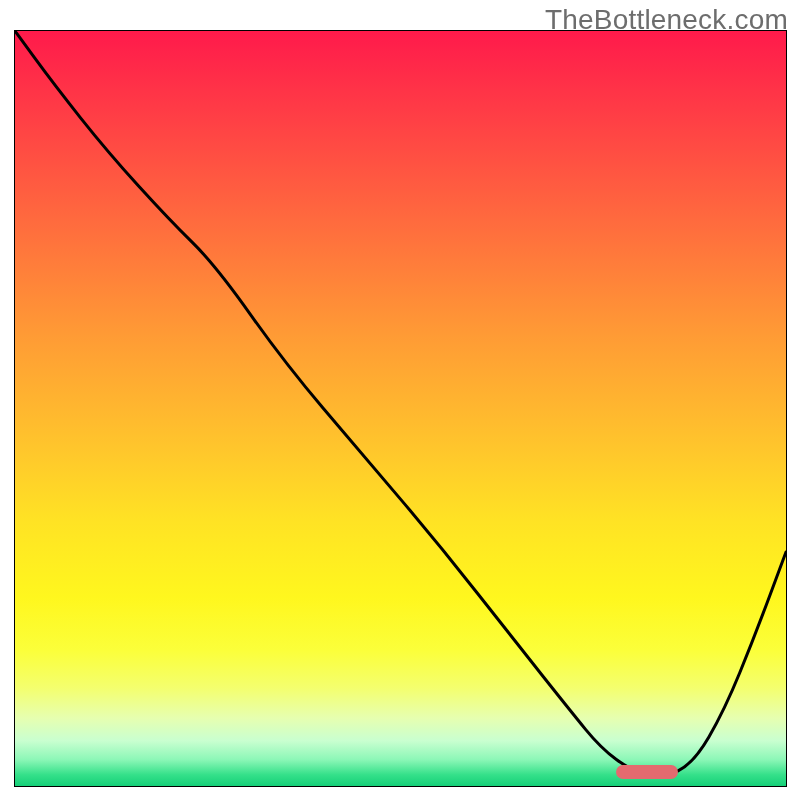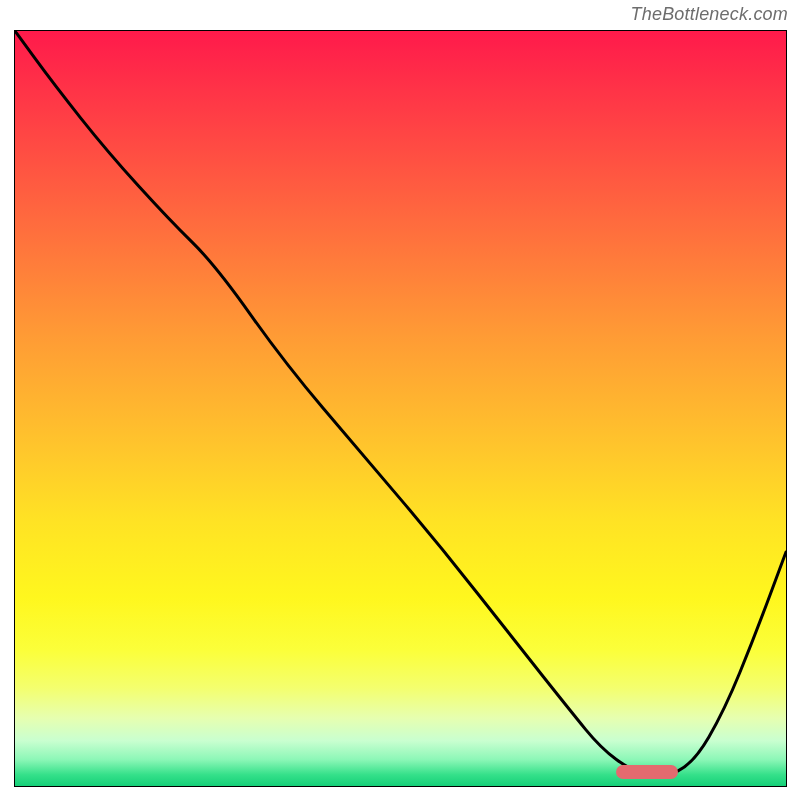"TheBottleneck.com" .watermark { font-size: 18px -> 28px; font-style: italic -> none }
